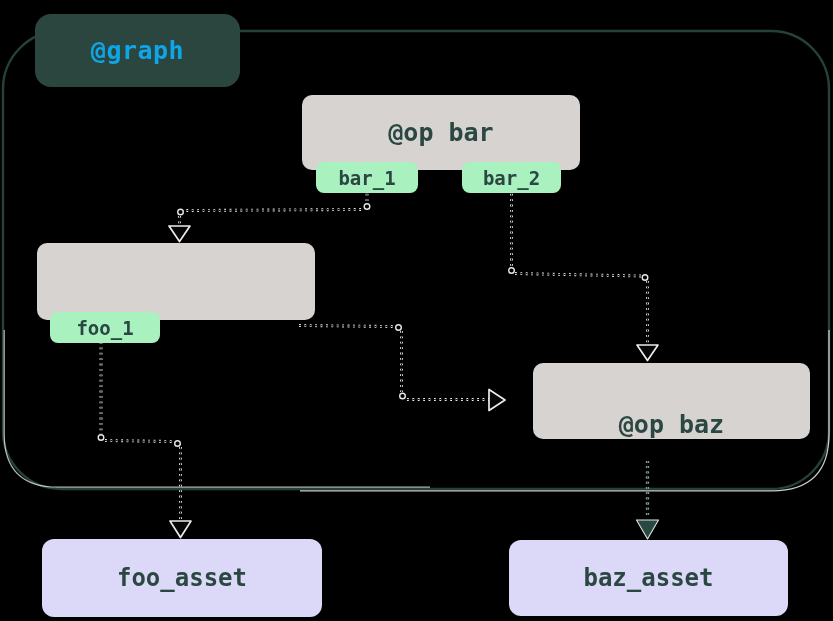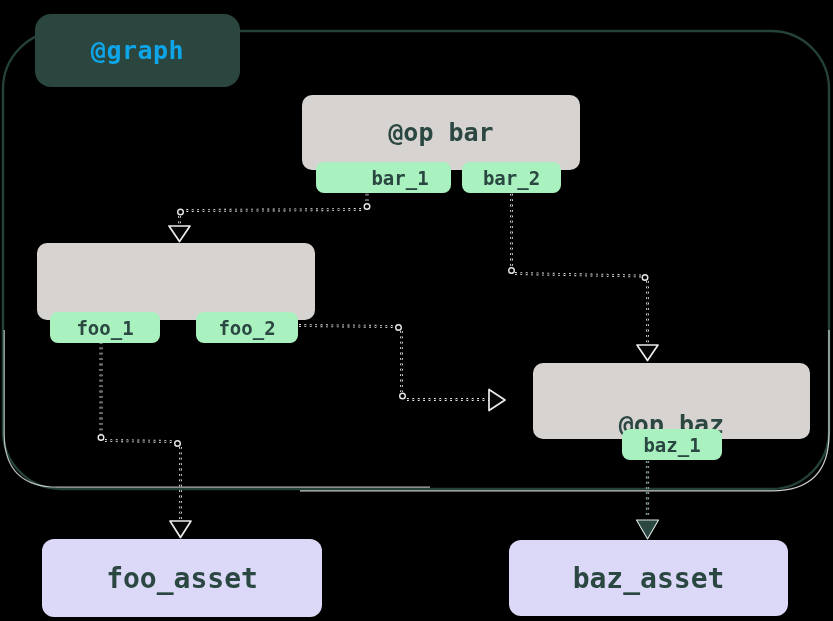"bar_1" .tag-bar1 { padding-left: 33px -> none }
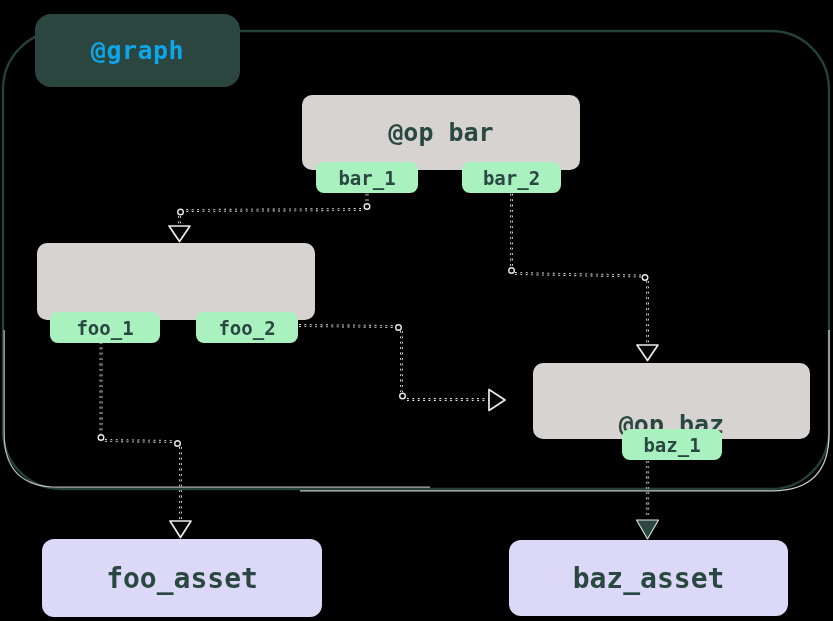"foo_2" div.tag { html: <div> <span>foo_2</span> </div> -> none }
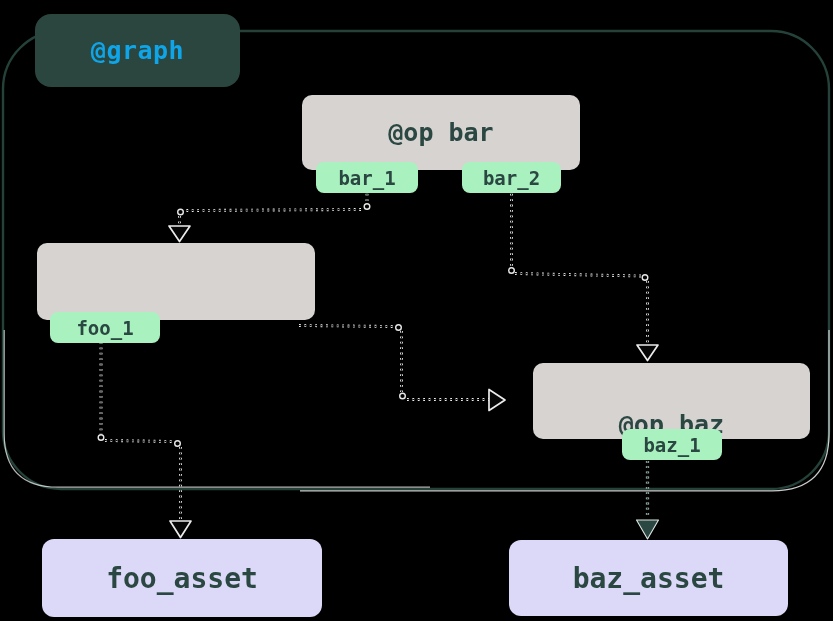"baz_1" div.tag { html: <div> <span>baz_1</span> </div> -> none }
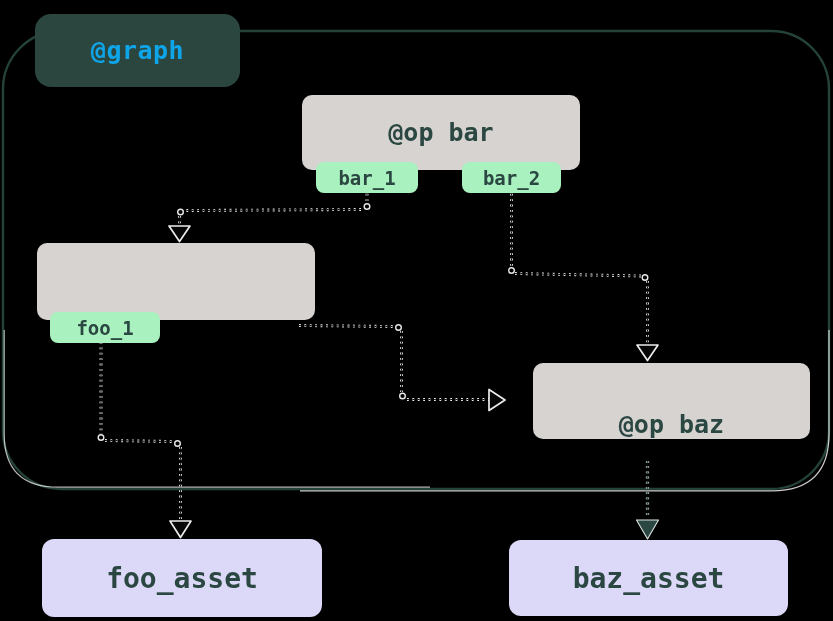"foo_asset" .asset { font-size: 28px -> 24px }
